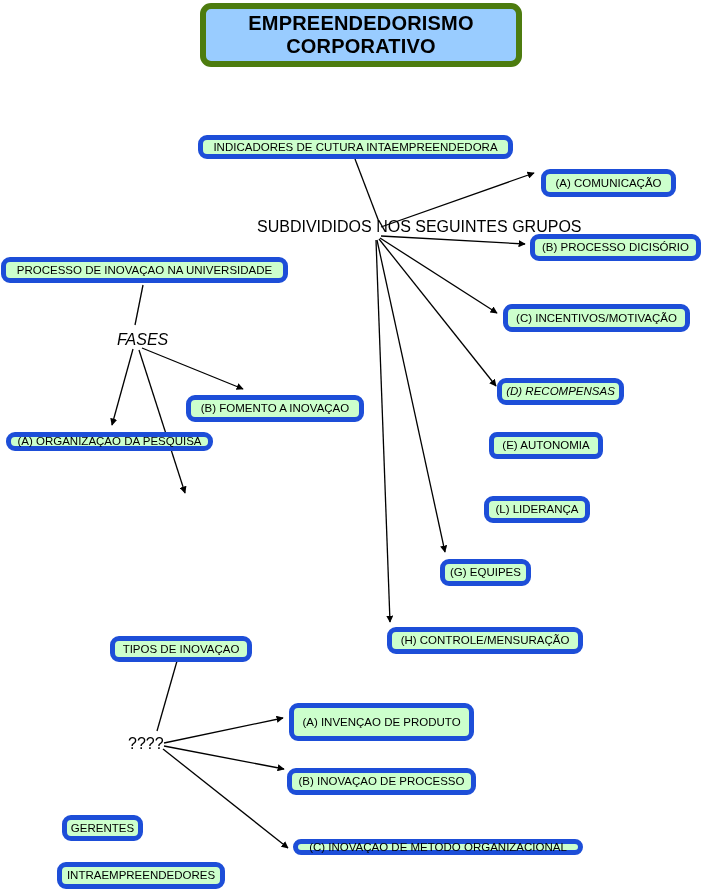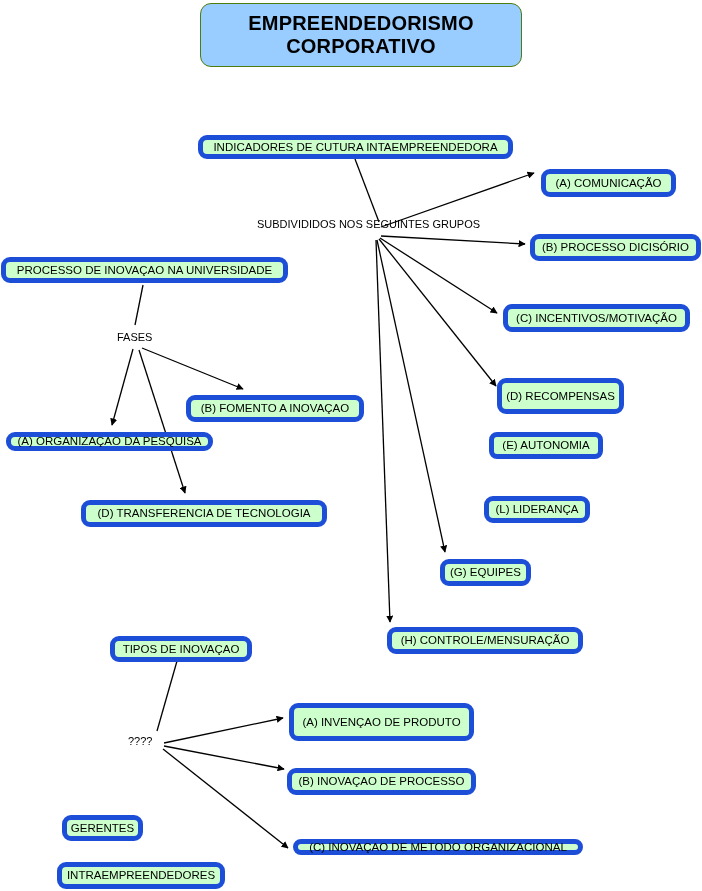"EMPREENDEDORISMO" .title-node { border: 1px solid #4d7c0f -> 6px solid #4d7c0f }
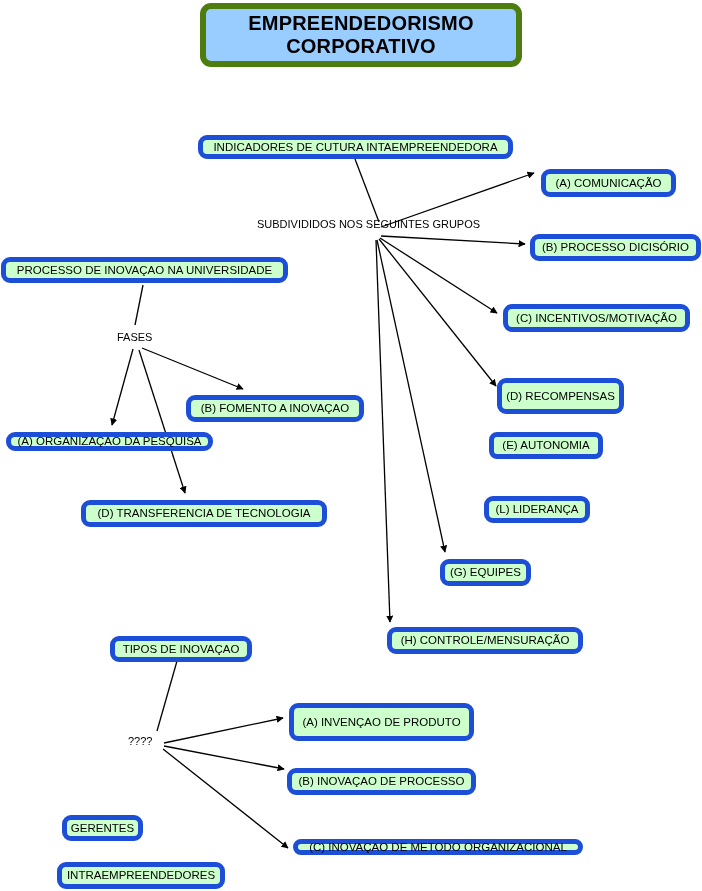"SUBDIVIDIDOS NOS SEGUINTES GRUPOS" .edge-label { font-size: 11px -> 16px }
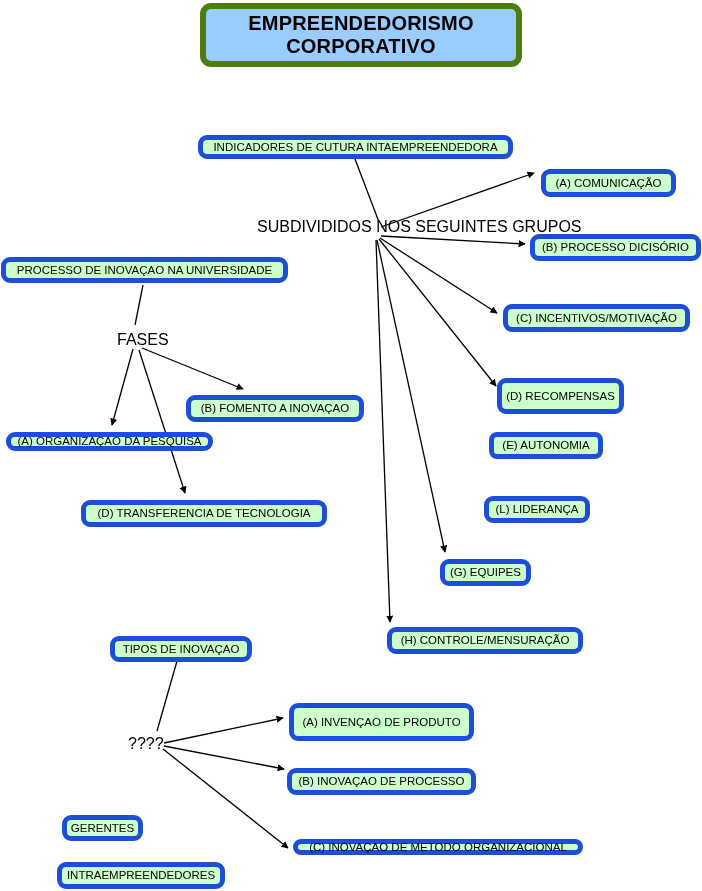"FASES" div.edge-label { font-style: none -> italic }
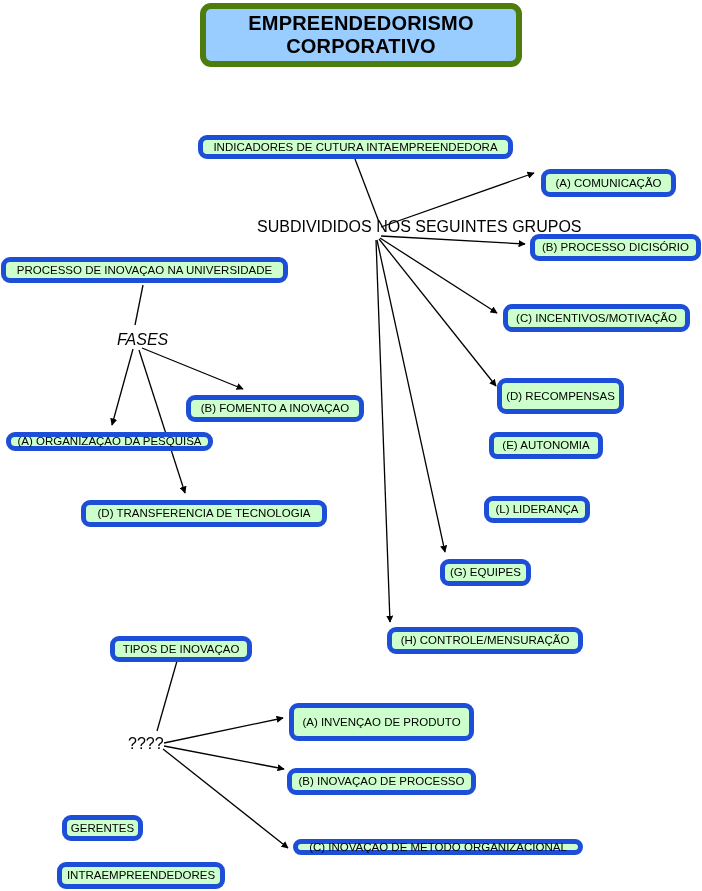"(D) RECOMPENSAS" div.node { font-style: none -> italic; height: 36px -> 27px }
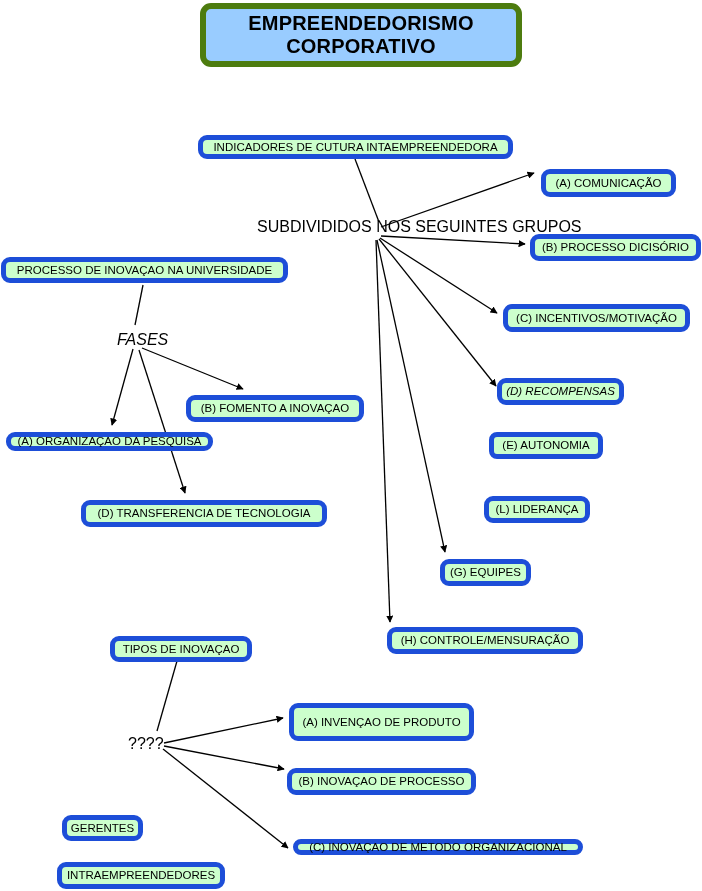"(D) TRANSFERENCIA DE TECNOLOGIA" div.node { html: <div>(D) TRANSFERENCIA DE TECNOLOGIA</div> -> none }
